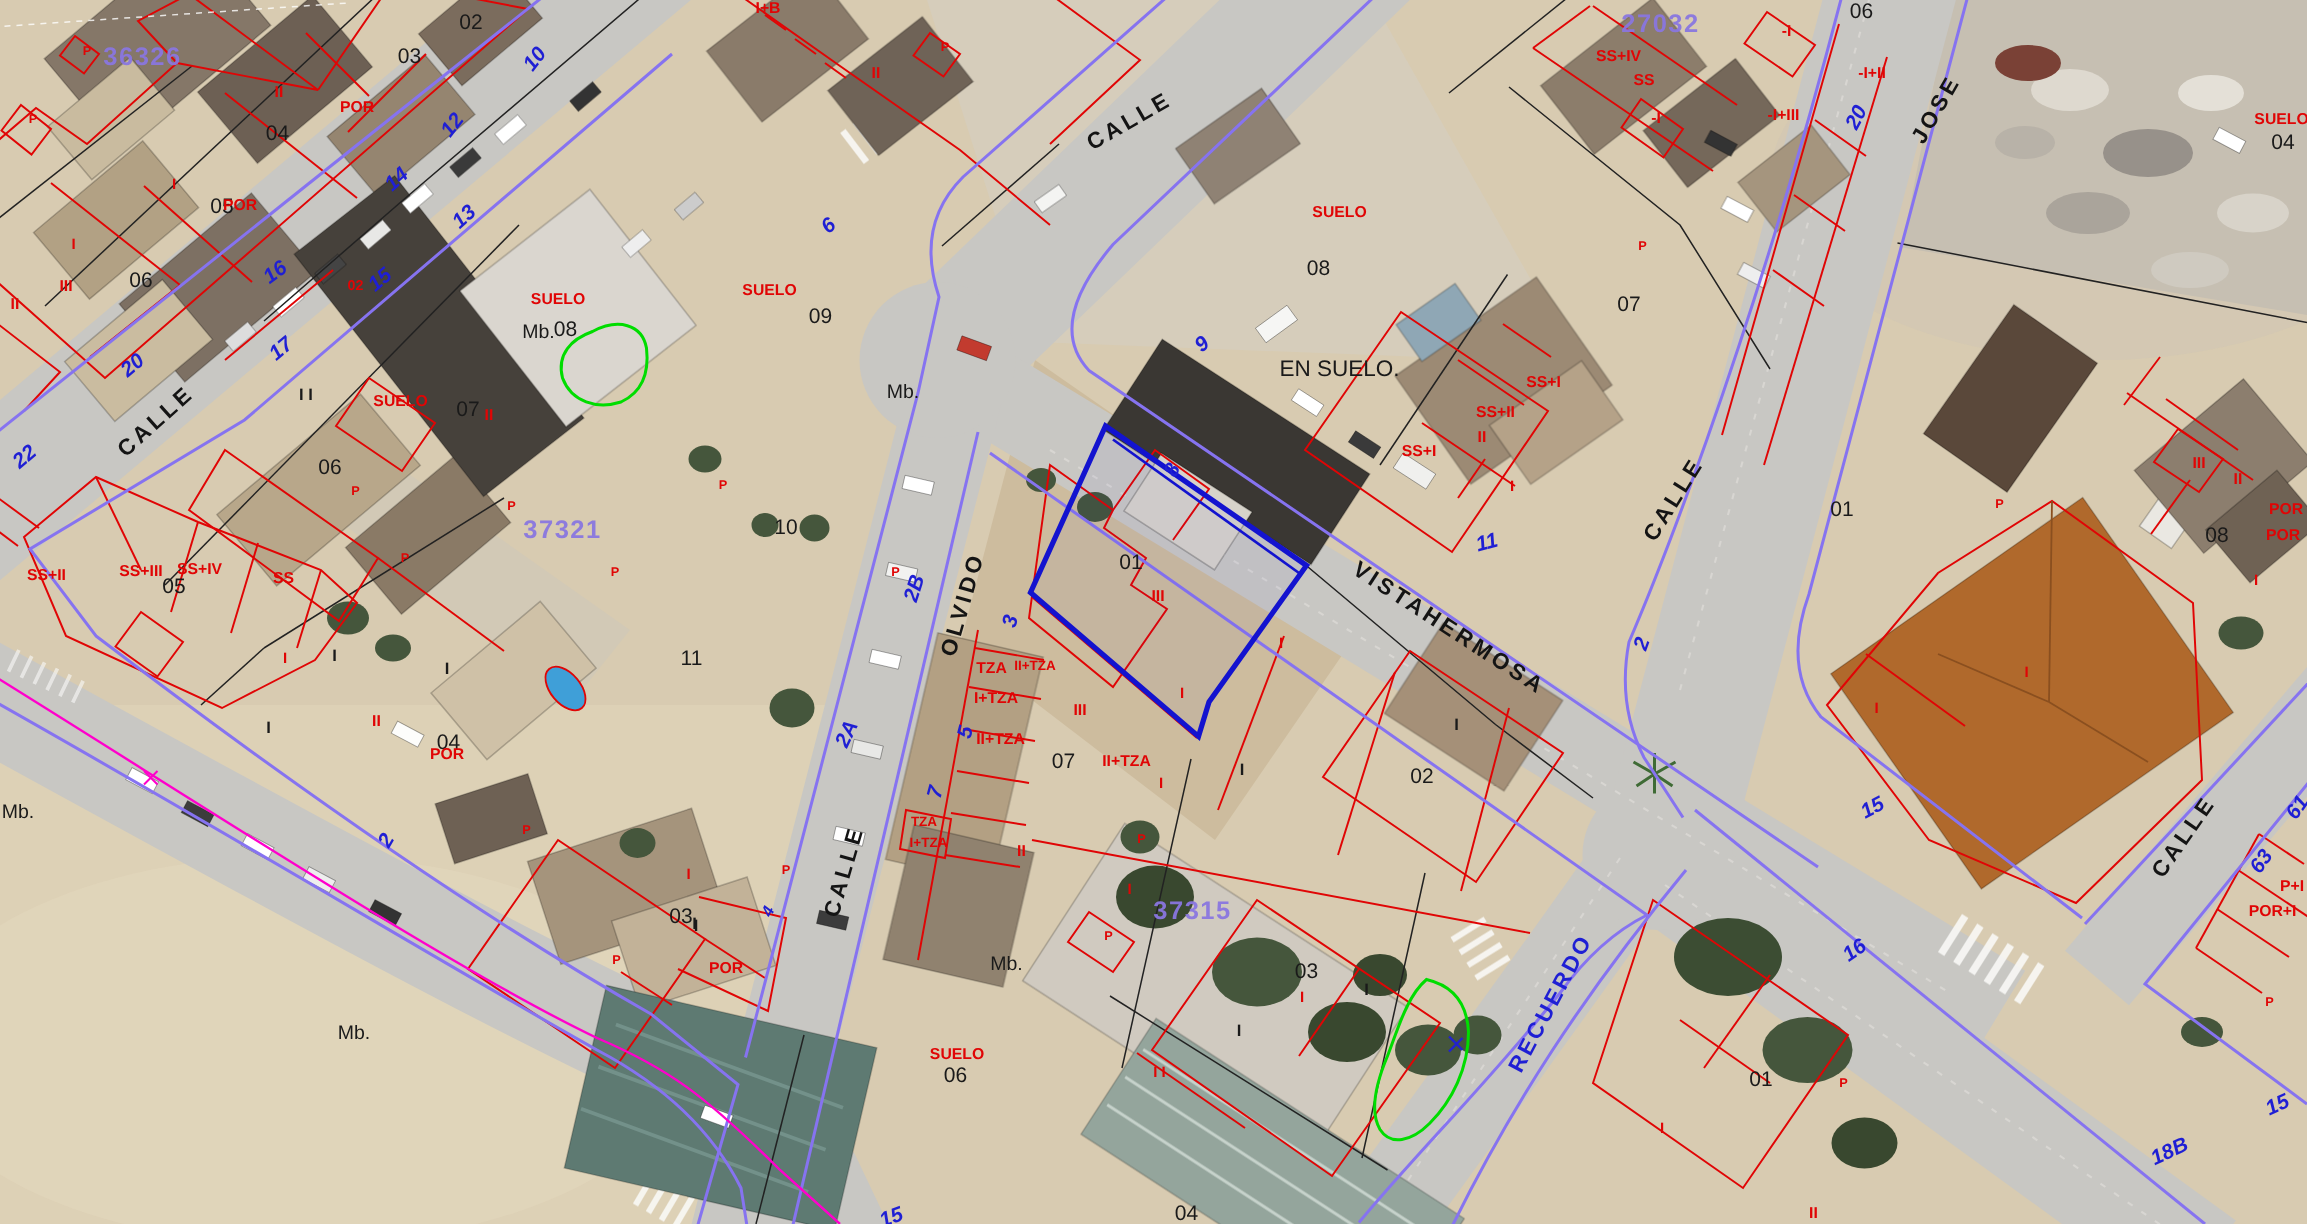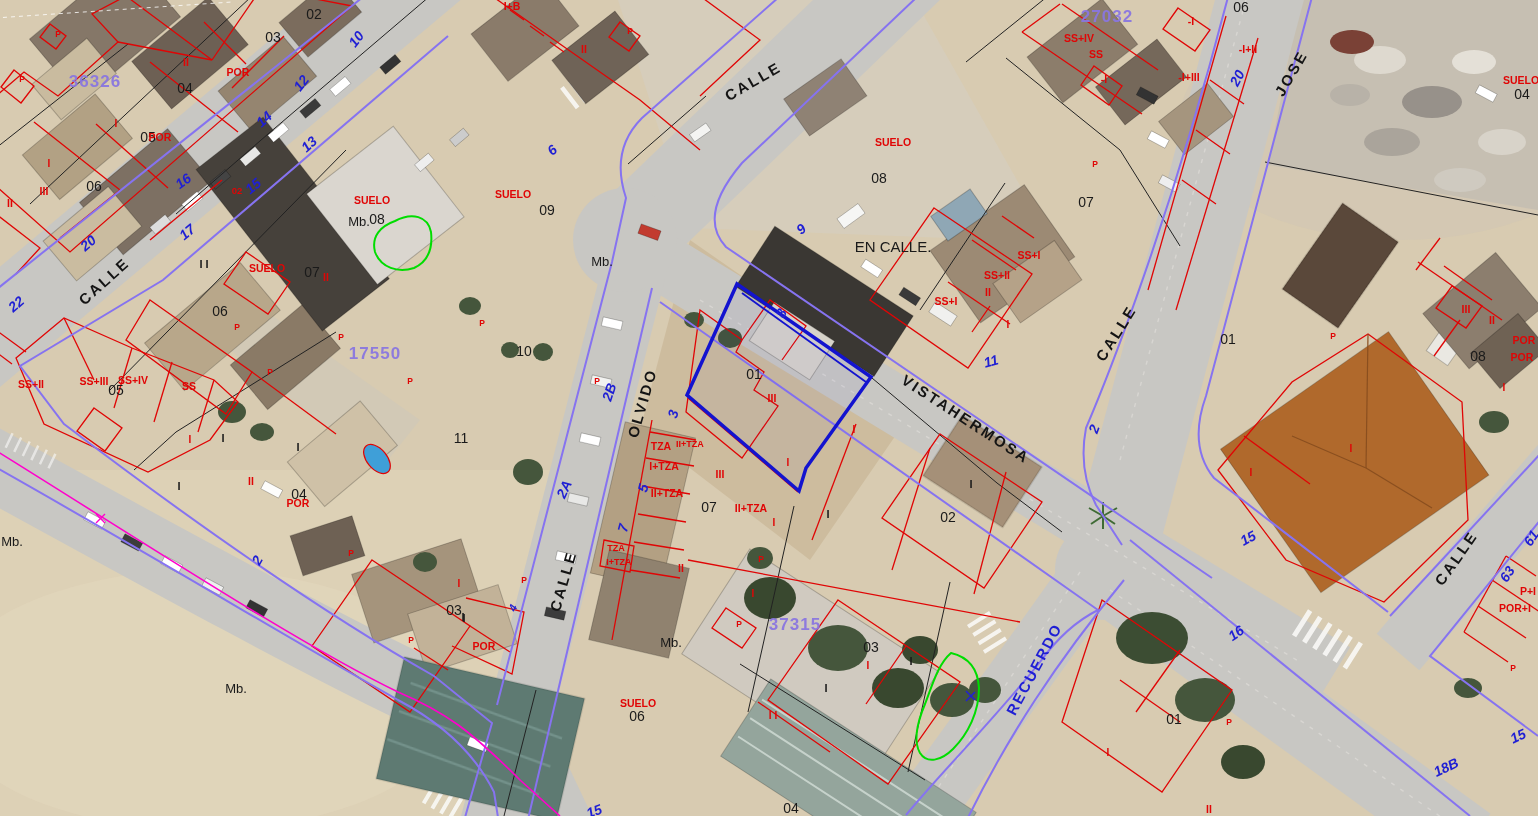"36326" span.lbl { margin-top: 43px -> none }
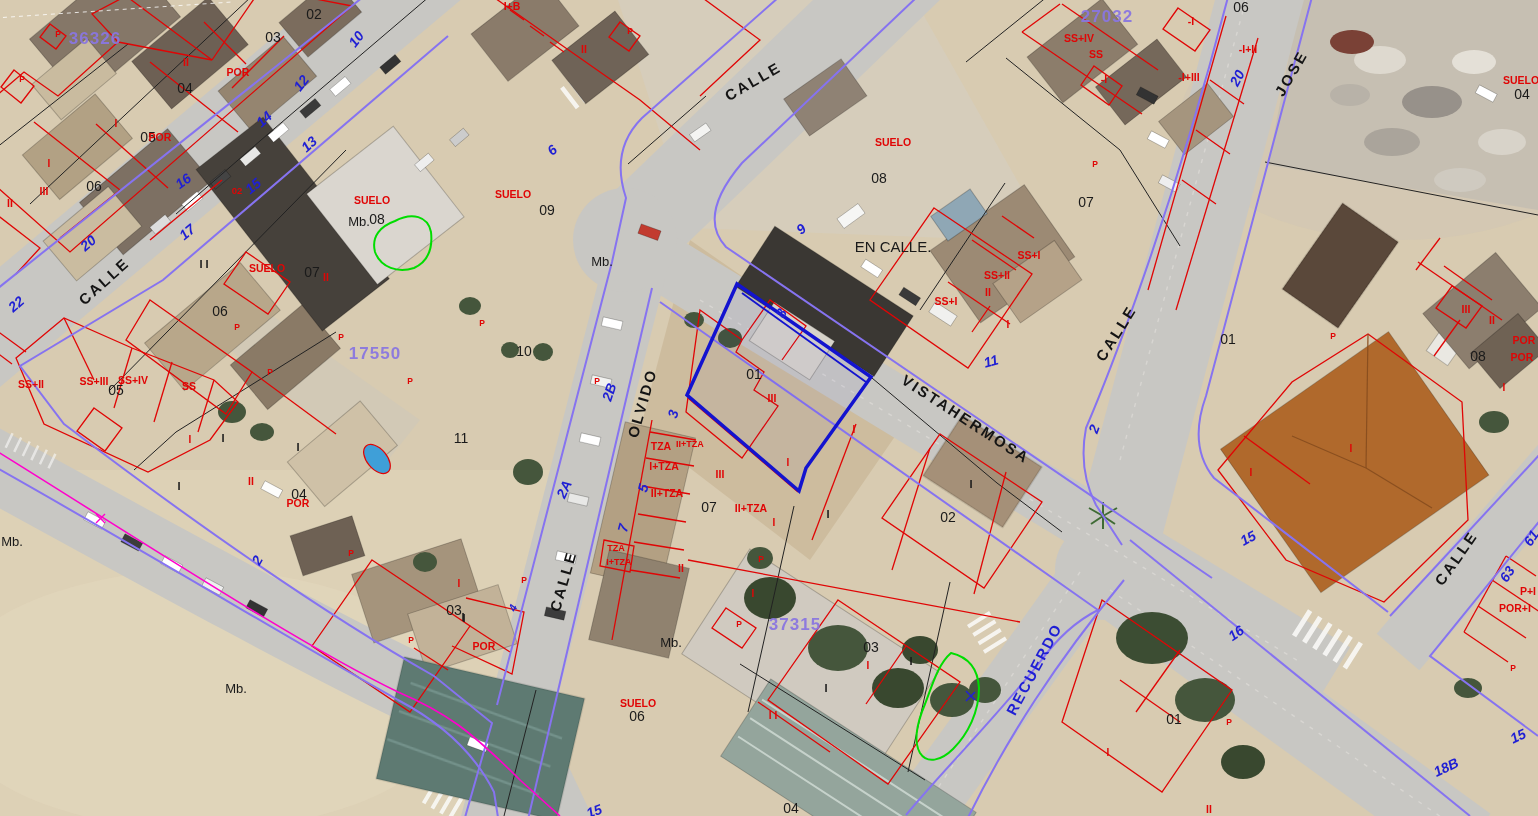"EN CALLE." span.lbl { text: CALLE -> SUELO }
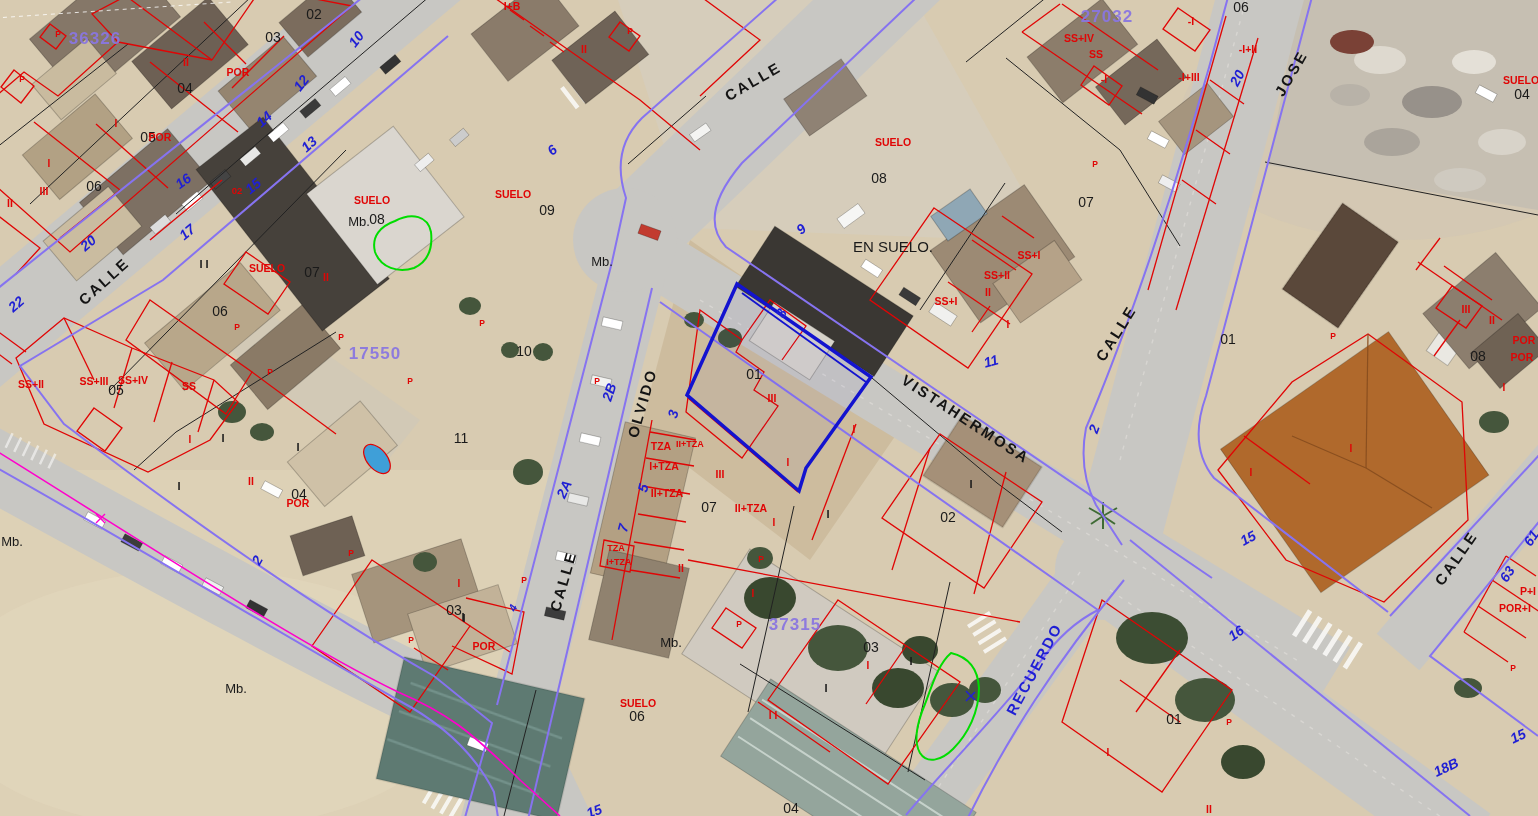"17550" span.lbl { text: 17550 -> 37321 }
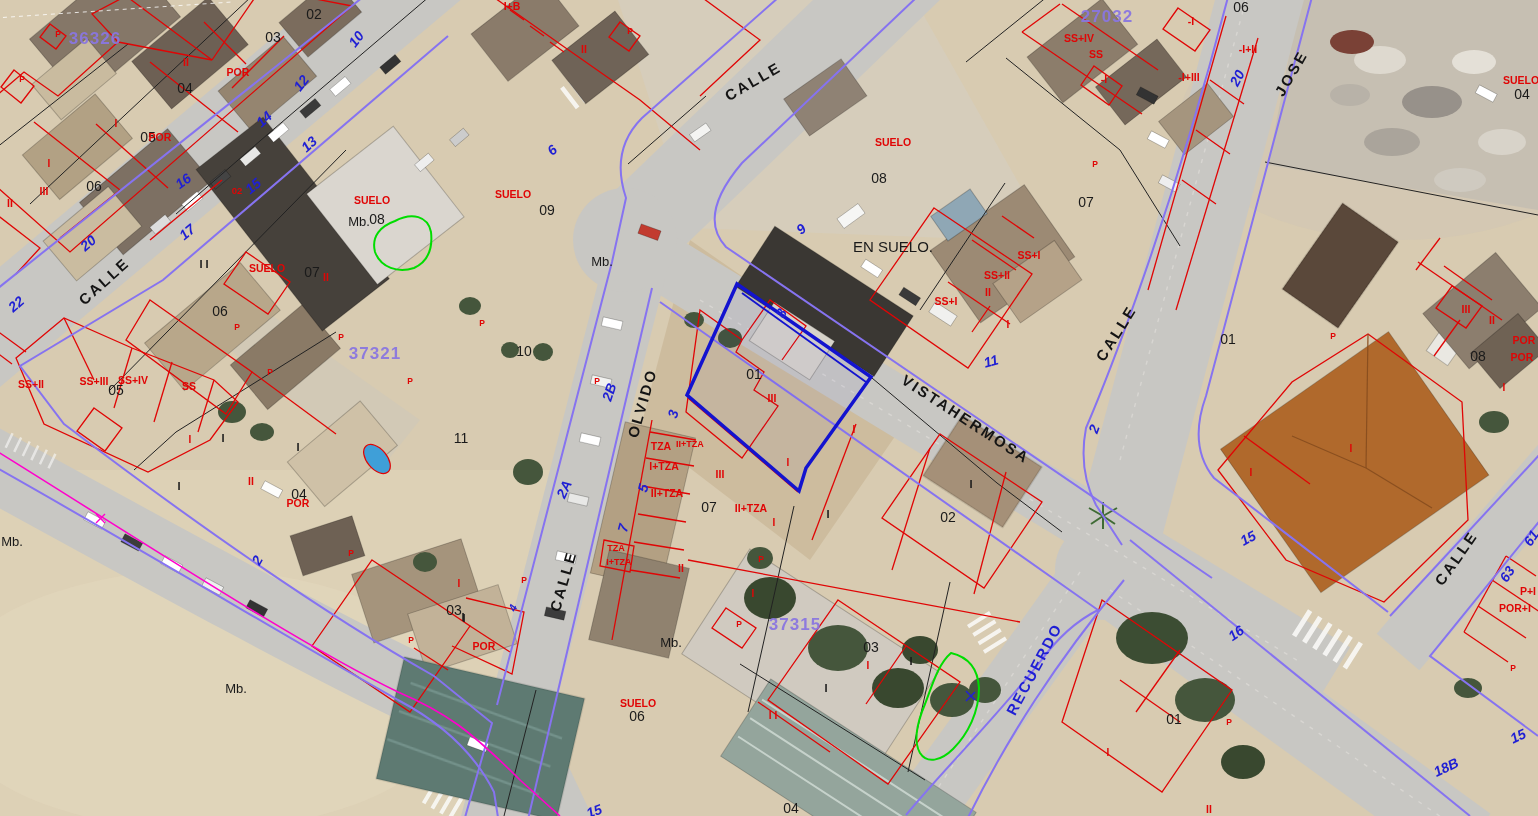"37315" span.lbl { top: 624px -> 607px }
